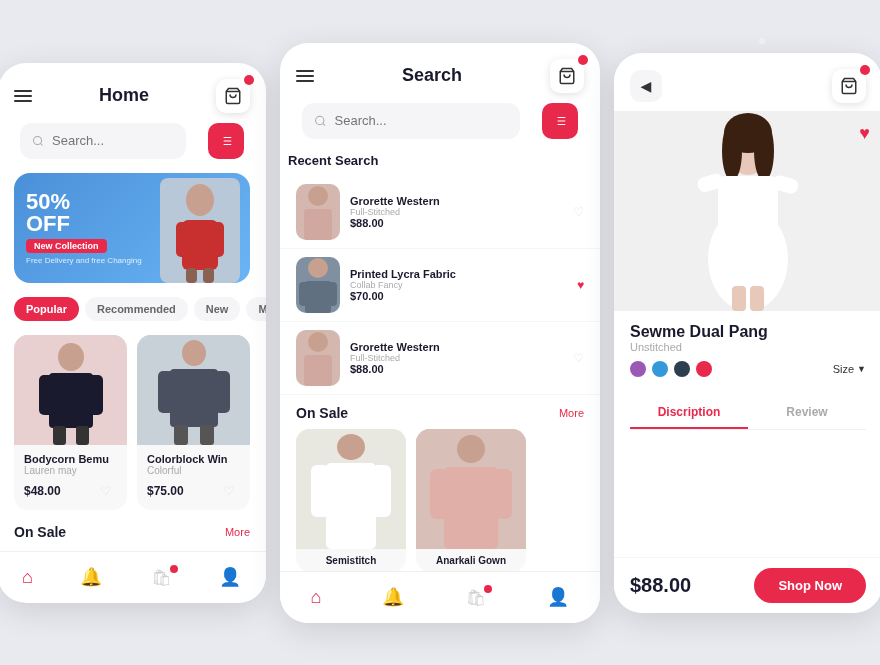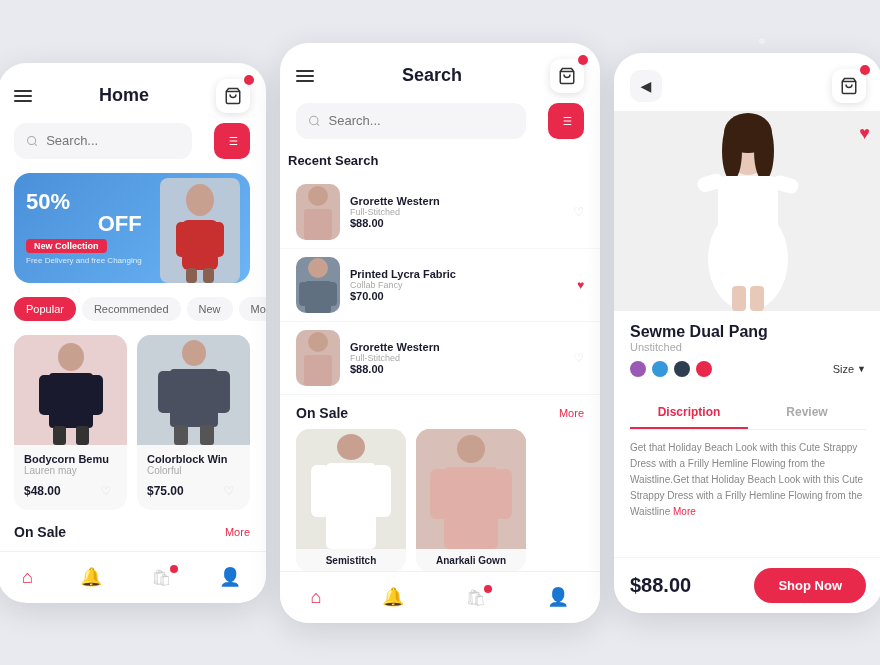"Search..." .search-bar { margin: 0 16px 14px -> 0 22px 14px }
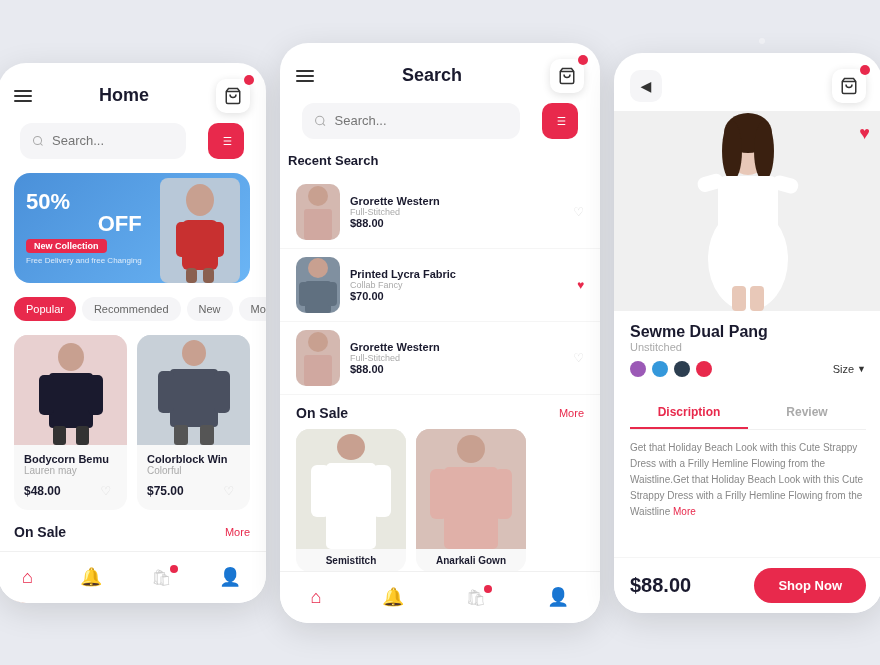"OFF" div { text-align: right -> none }
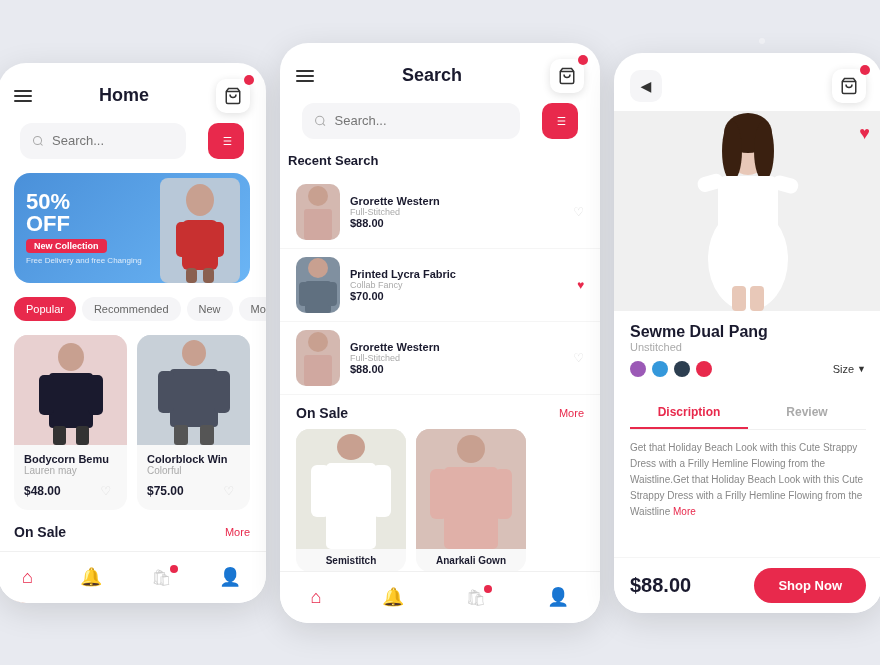"Popular" .tab-btn { font-weight: 400 -> 700 }
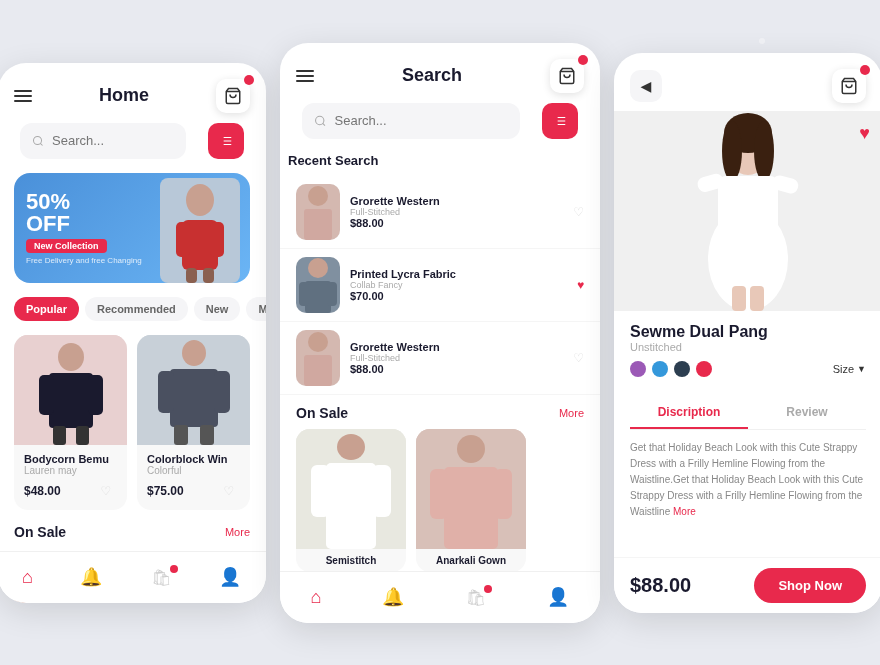"Get that Holiday Beach Look" div.detail-description { html: <div> <span>Get that Holiday Beach Look with this Cute Strappy Dress with a Frilly Hemline Flowing from the Waistline.Get that Holiday Beach Look with this Cute Strappy Dress with a Frilly Hemline Flowing from the Waistline</span> <span>More</span> </div> -> none }
